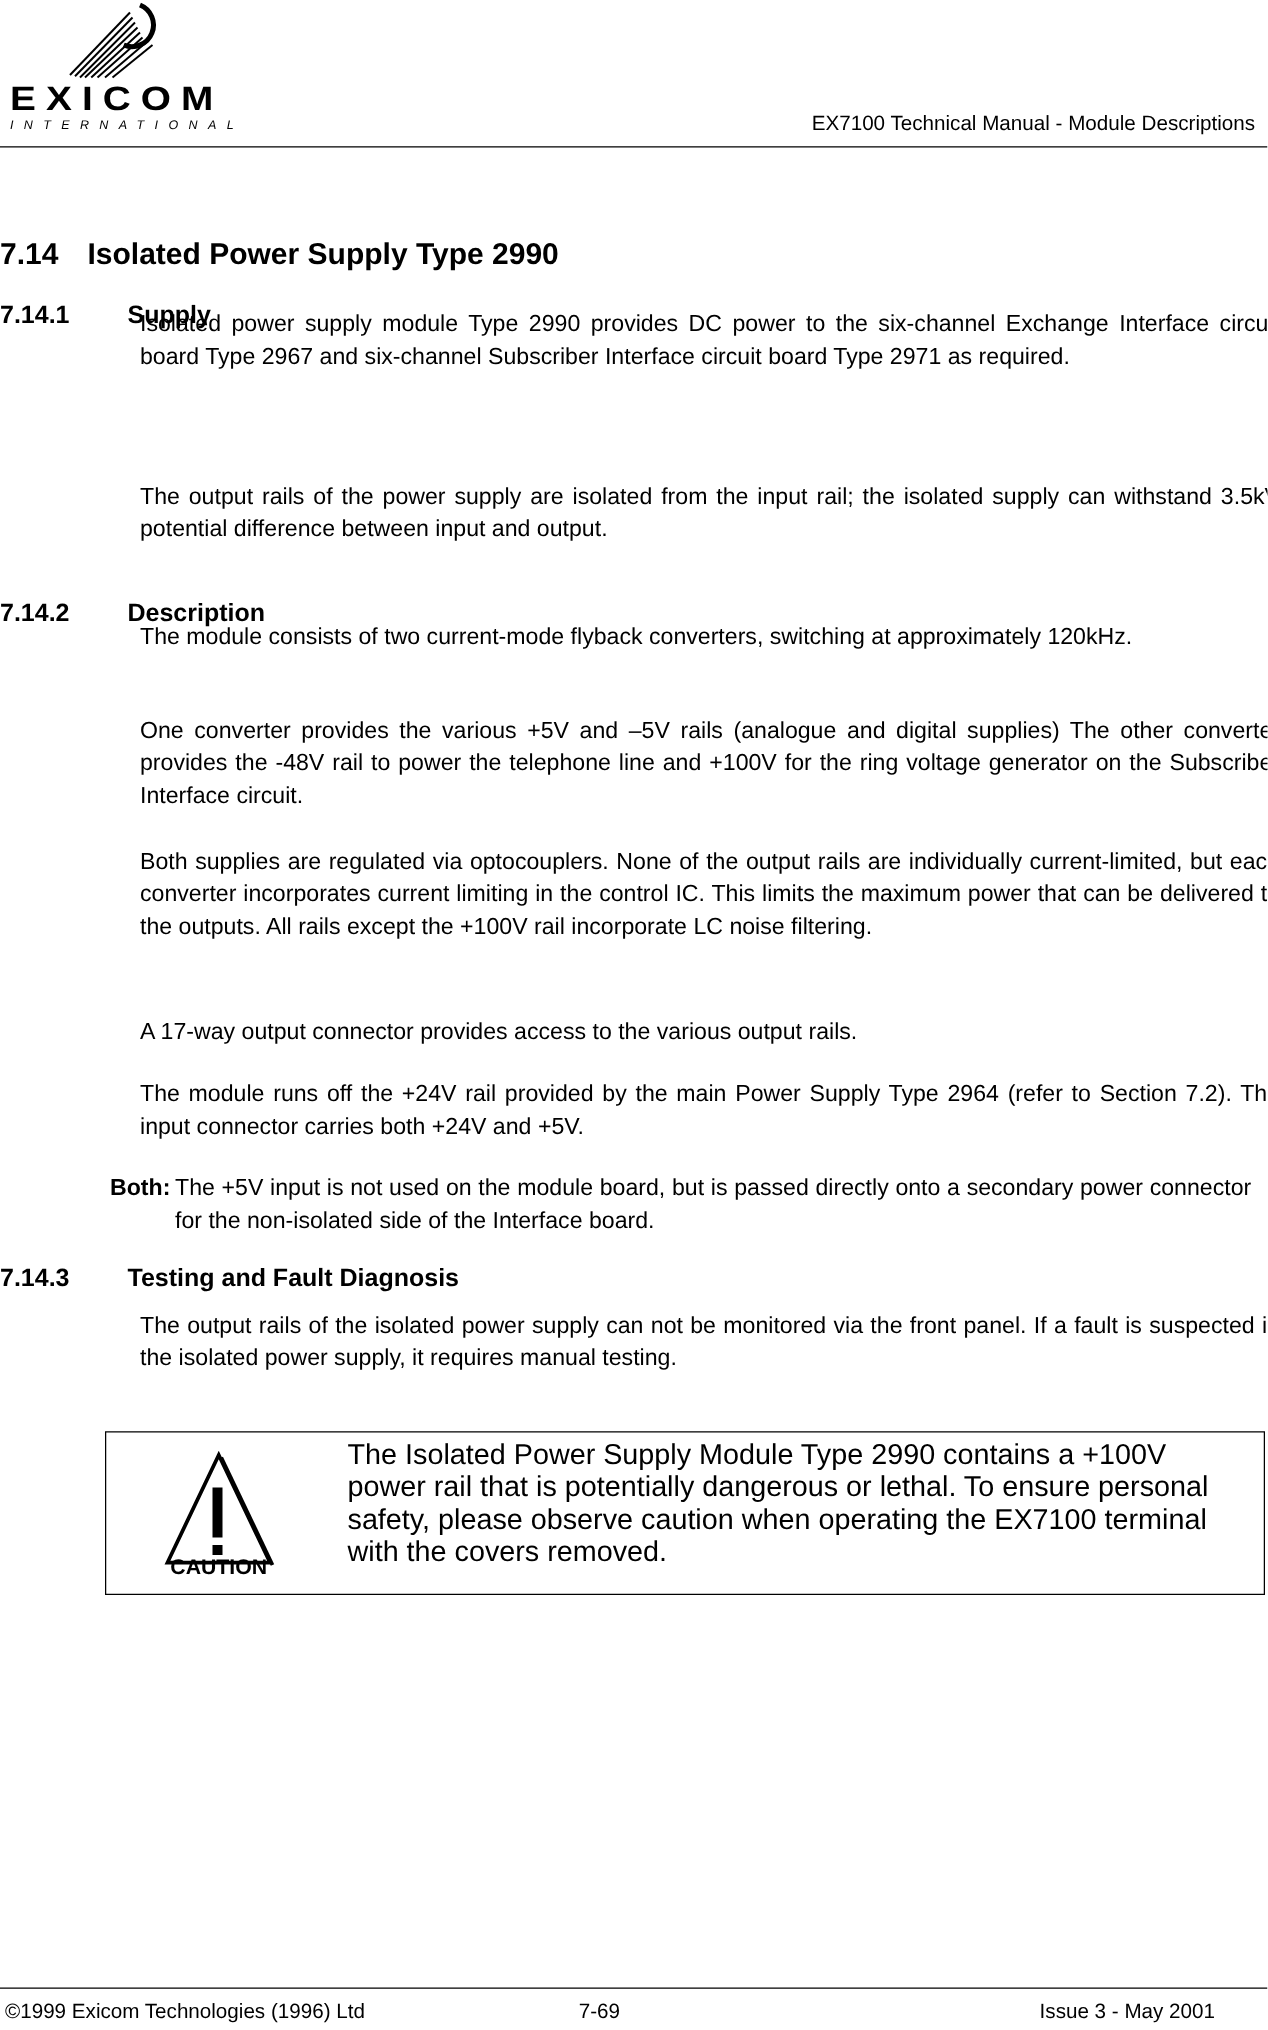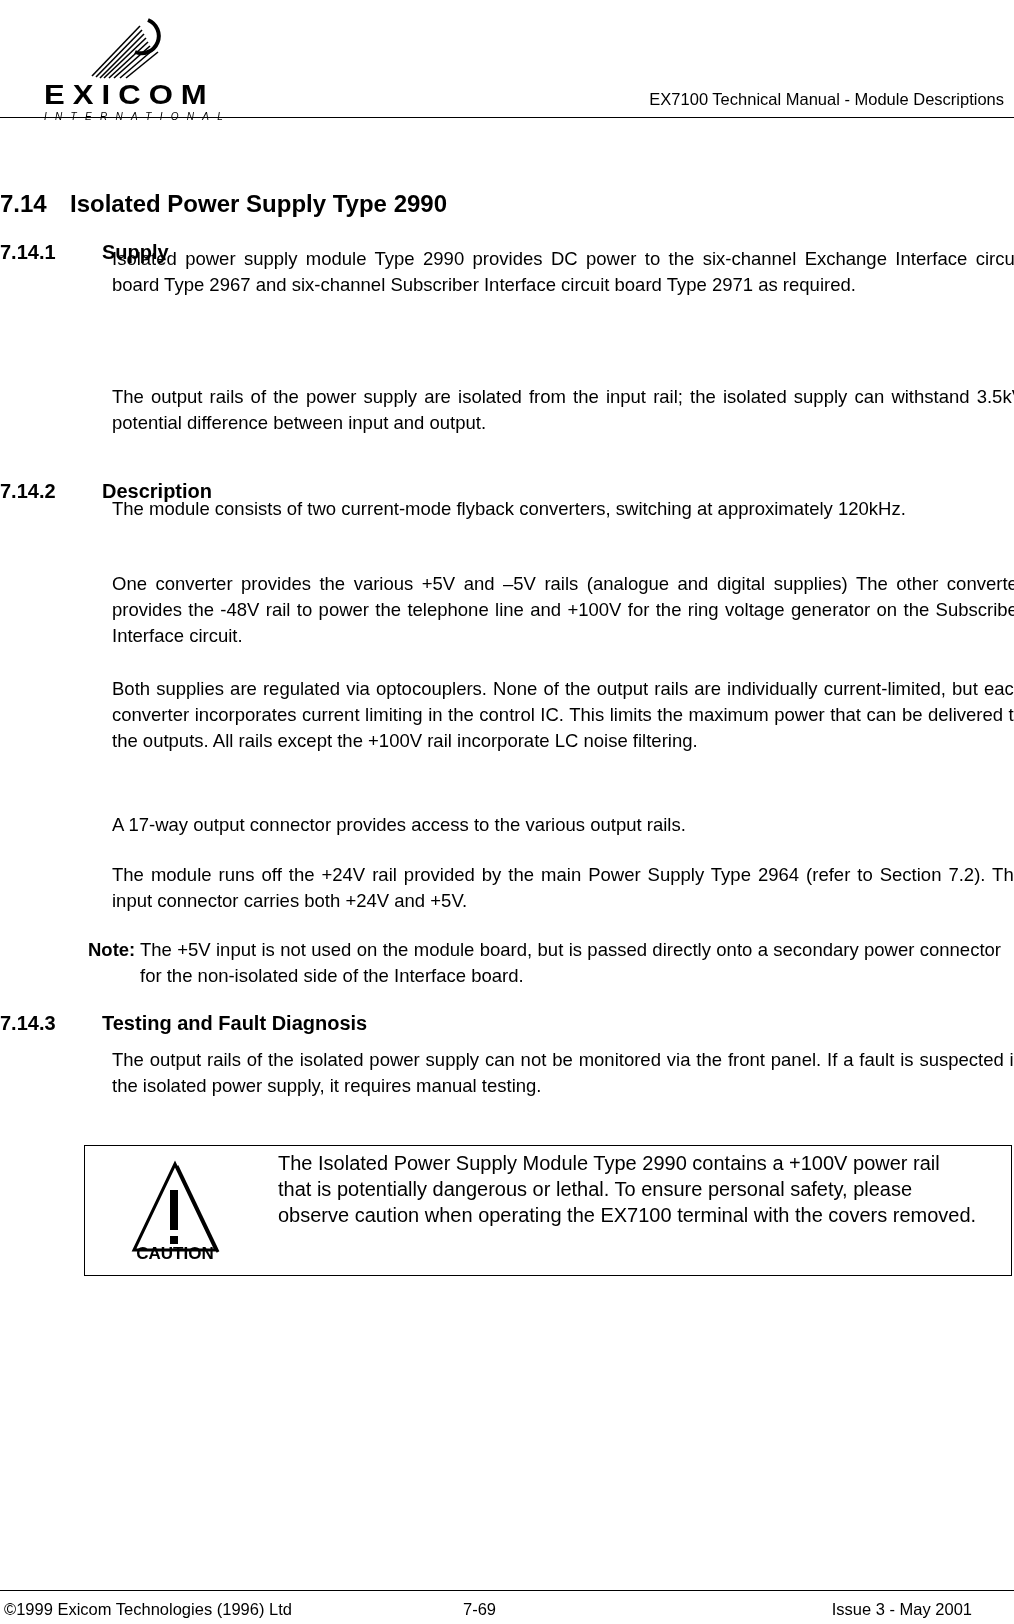"EXICOM" .logo { margin-left: 36px -> none; top: 16px -> 0 }
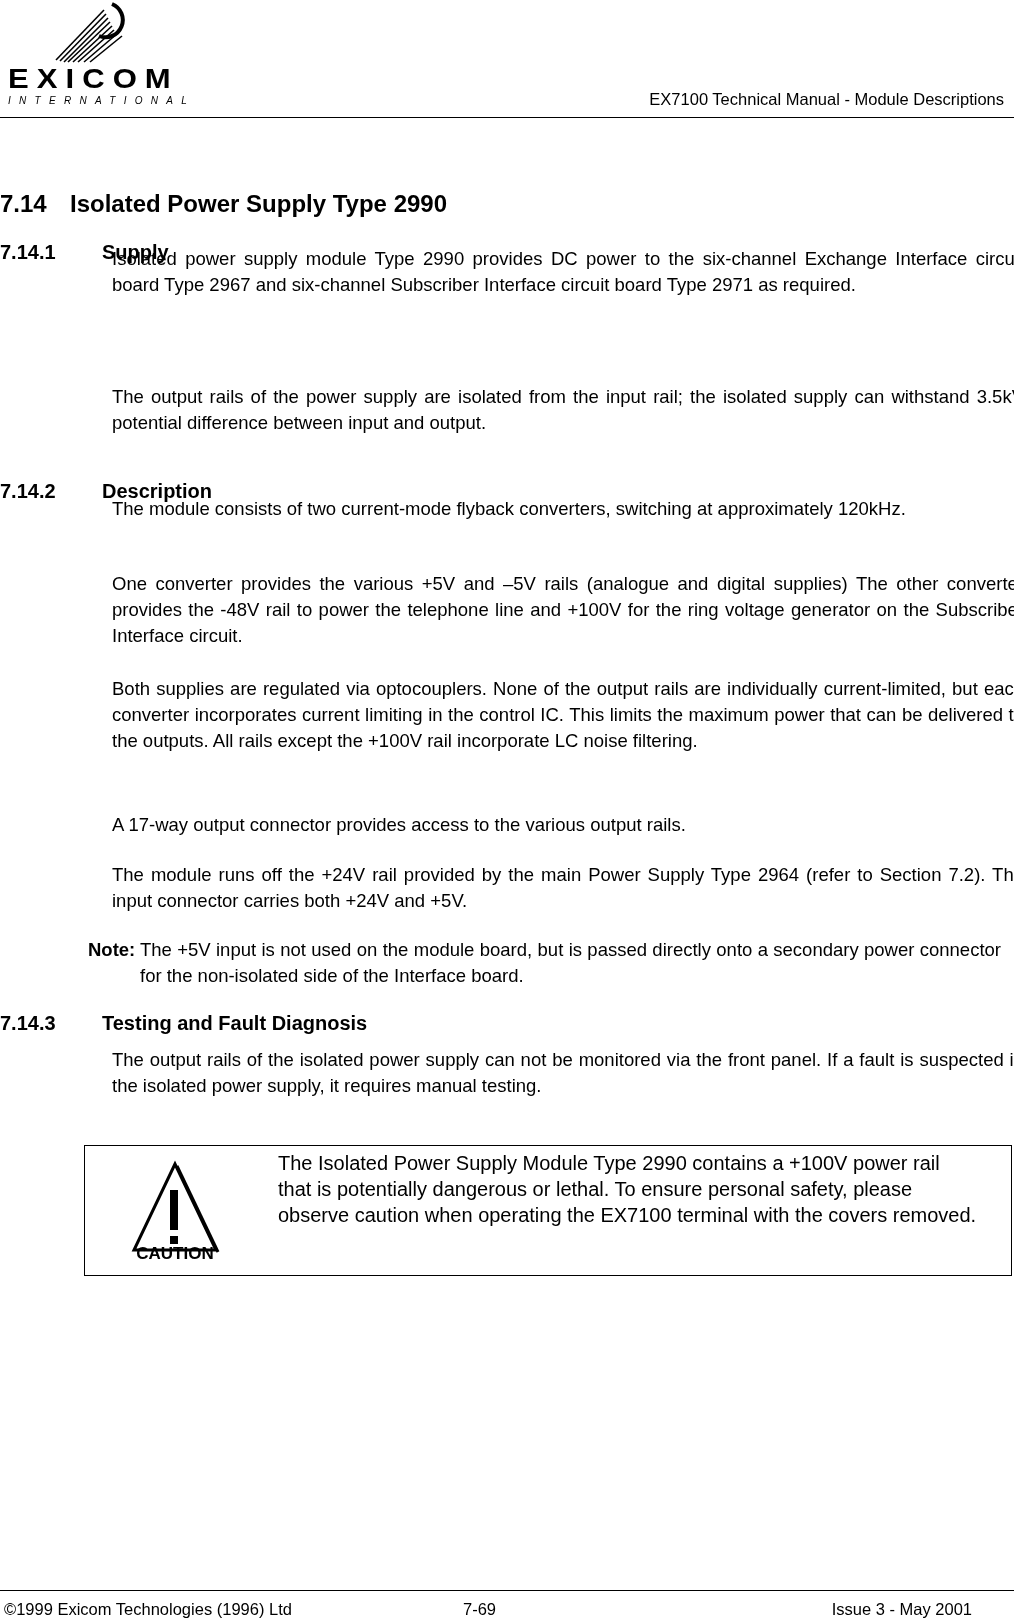"Note:" span.lbl { text: Note -> Both }
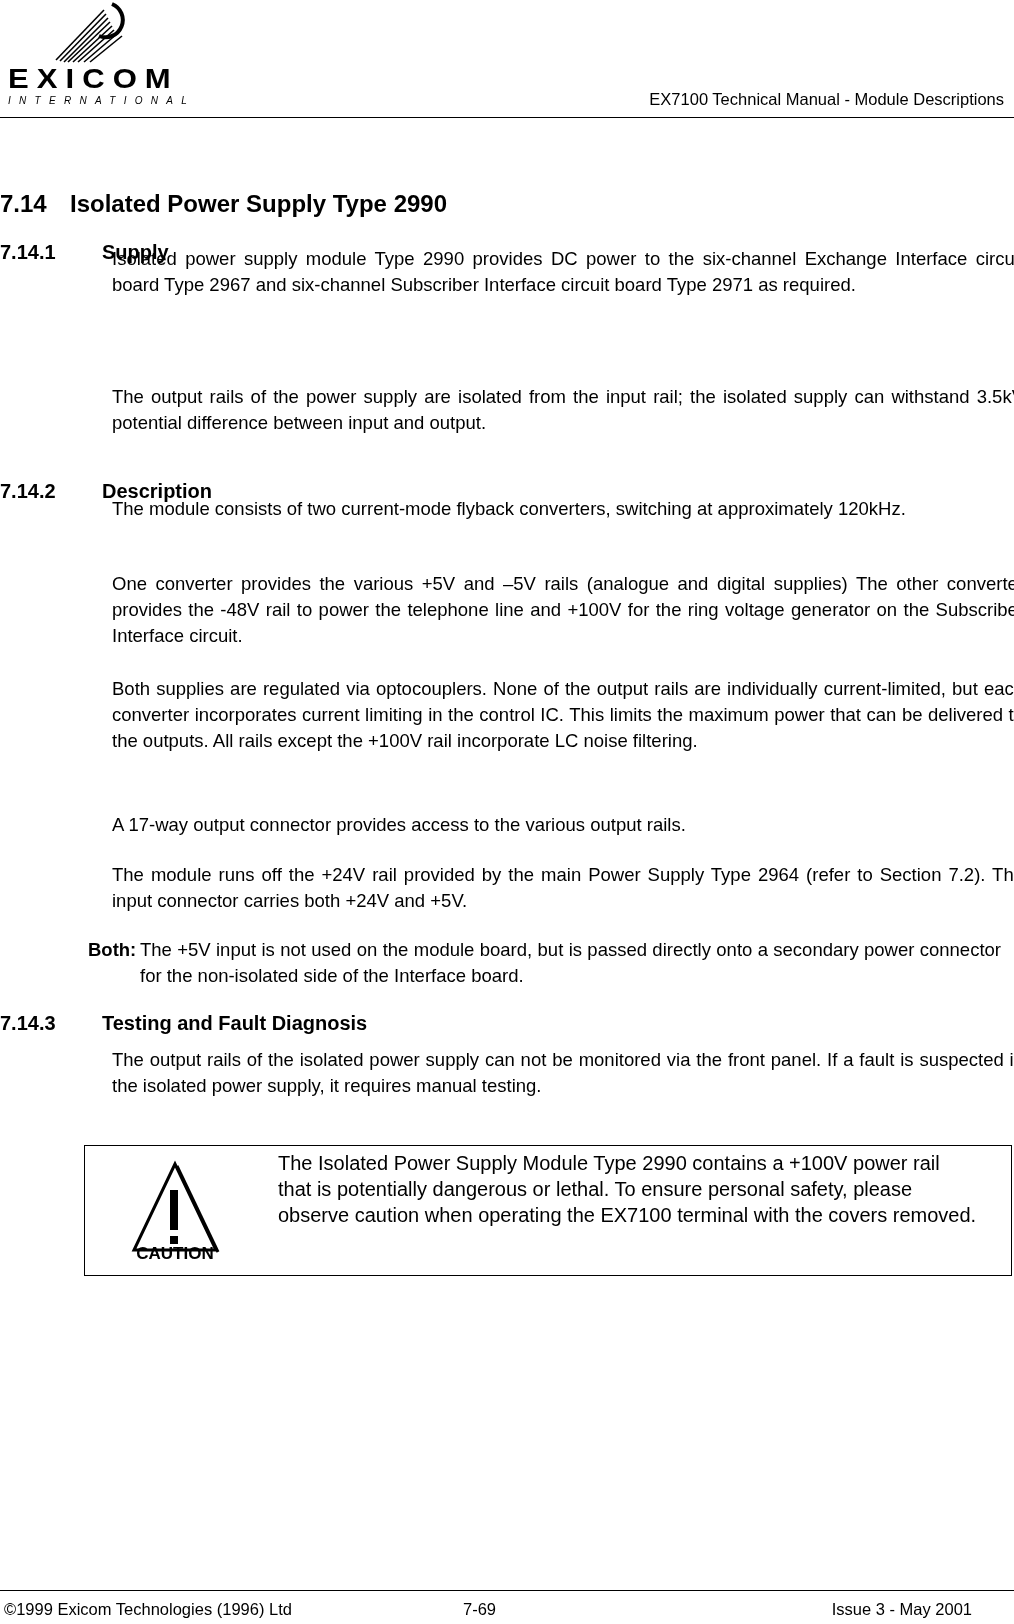"The Isolated Power Supply Module" .caution-text { font-size: 20px -> 23px }
